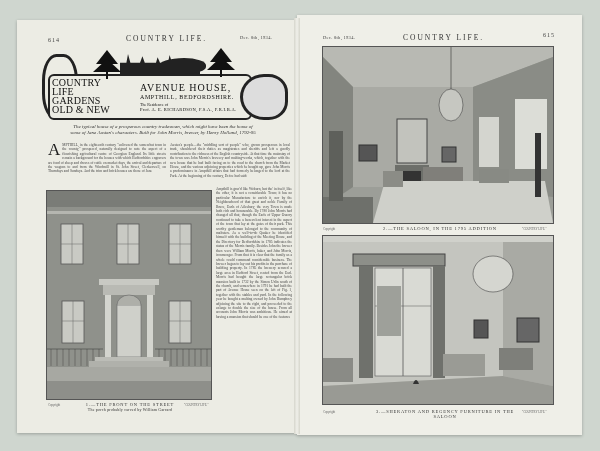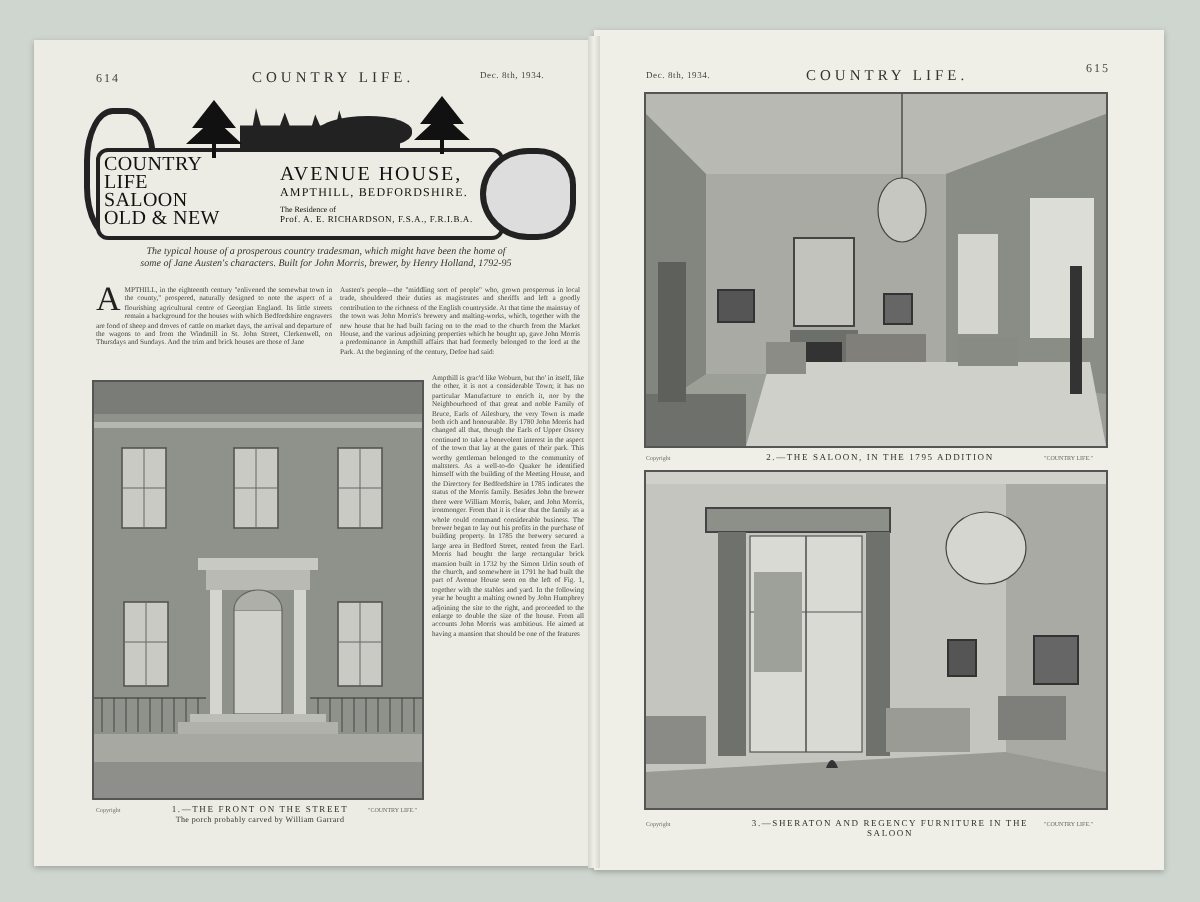"SALOON" div { text: SALOON -> GARDENS }
